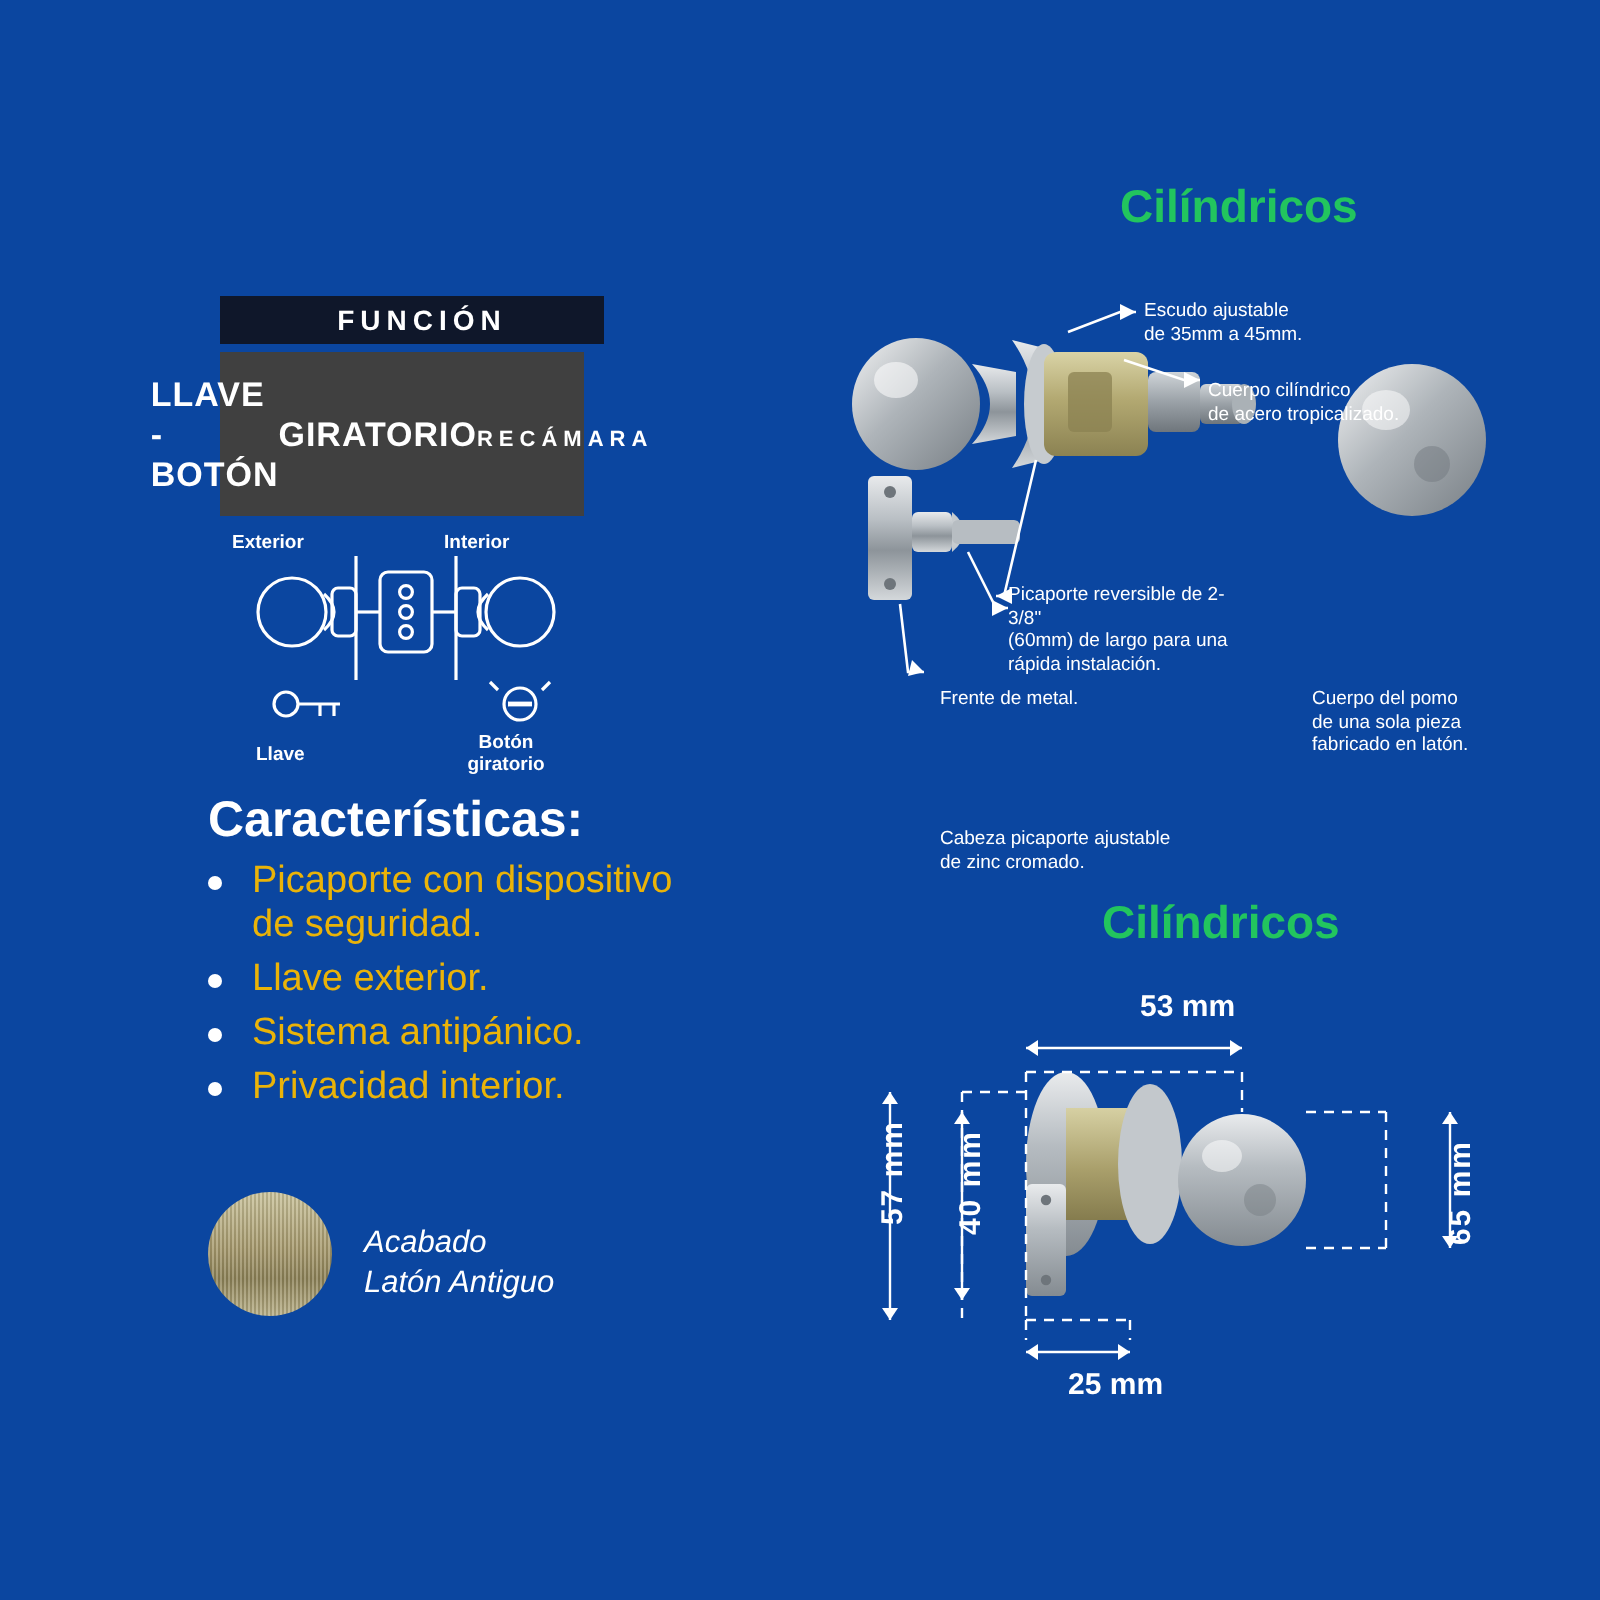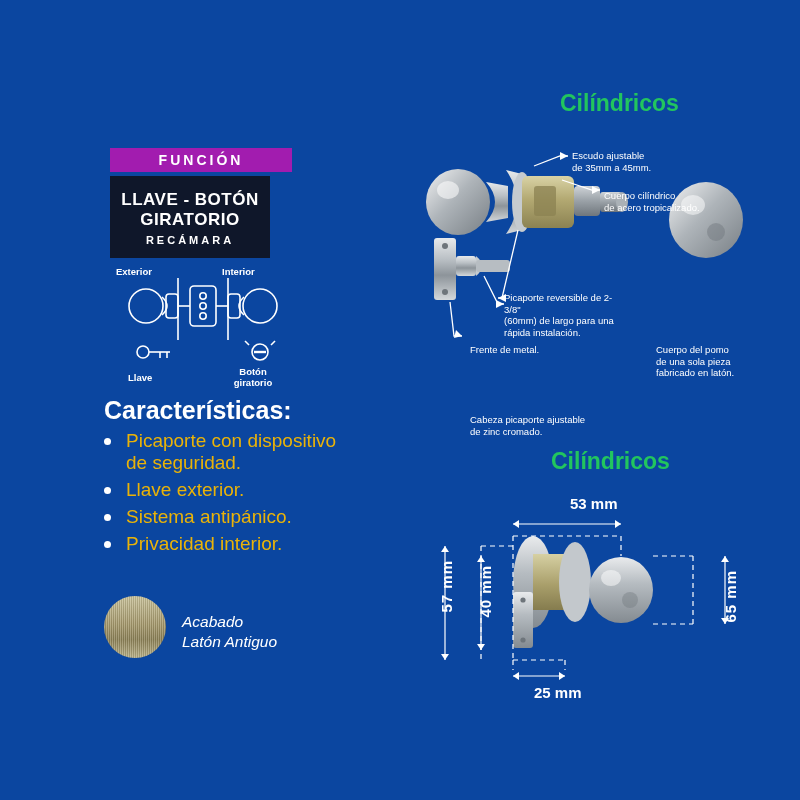"FUNCIÓN" .funcion-badge { background: #a21caf -> #0f172a; padding-left: none -> 10px }
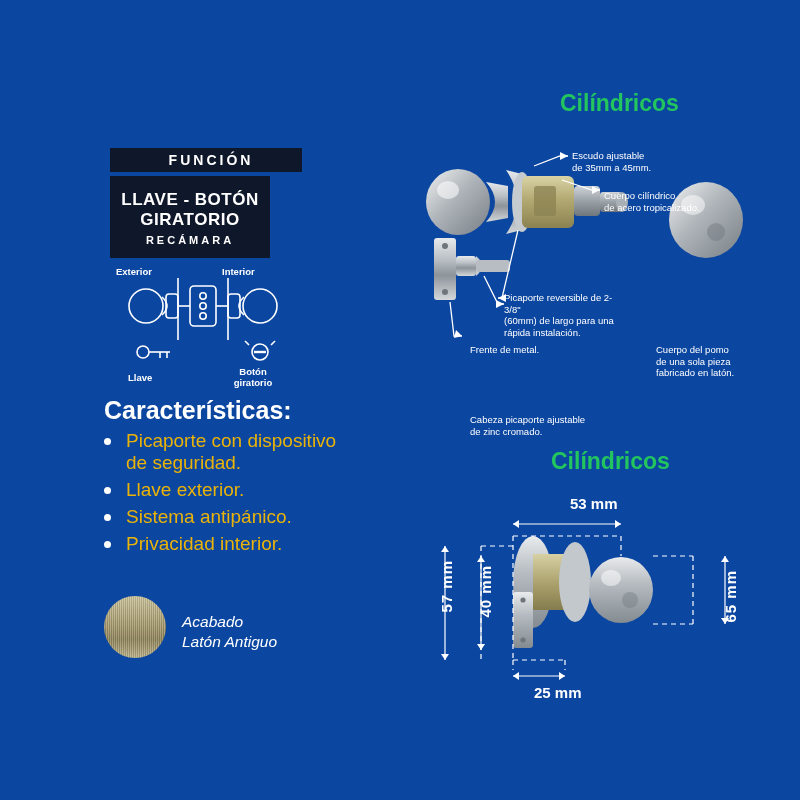"LLAVE - BOTÓN" .funcion-box { background: #0f172a -> #404040; flex-direction: column -> row; width: 160px -> 182px }
